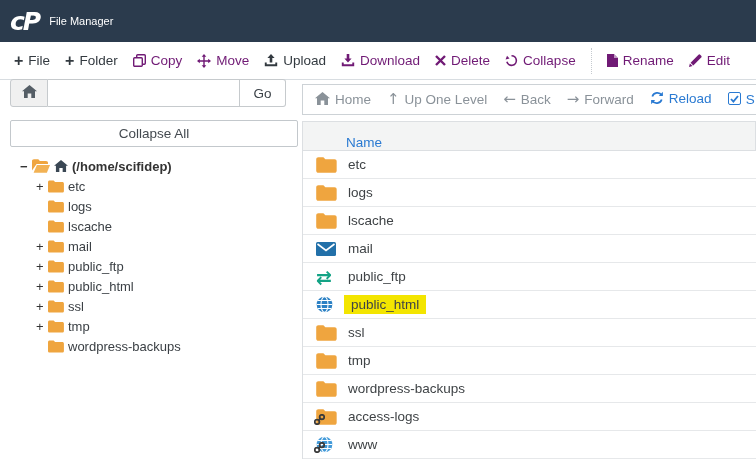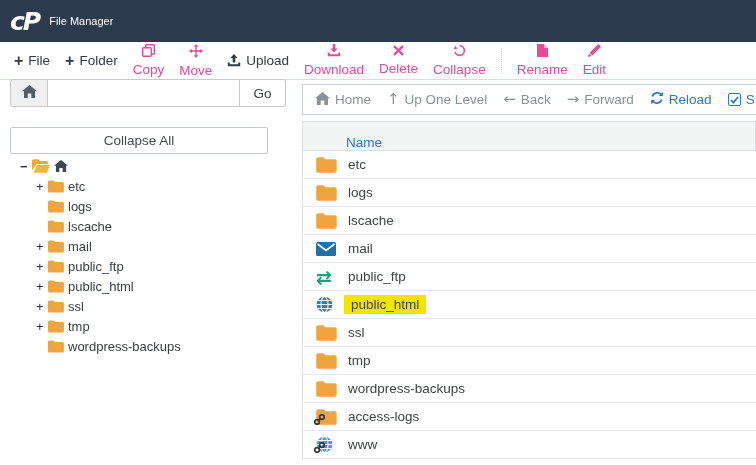"Copy" .tb-item.disabled { color: #ec4899 -> #701a75; flex-direction: column -> none }
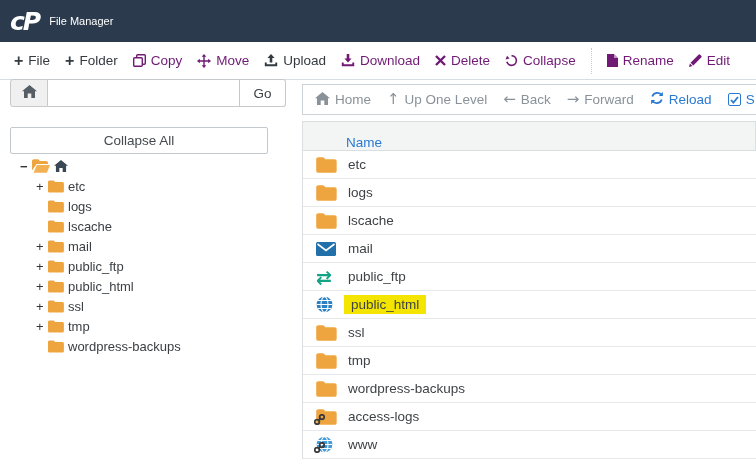"Home" .nav-item { align-items: center -> none }
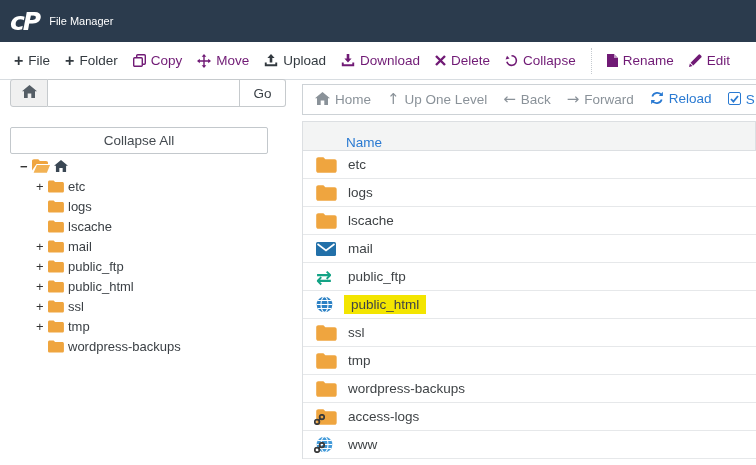"Collapse All" .collapse-btn { top: 127px -> 120px; width: 258px -> 288px }
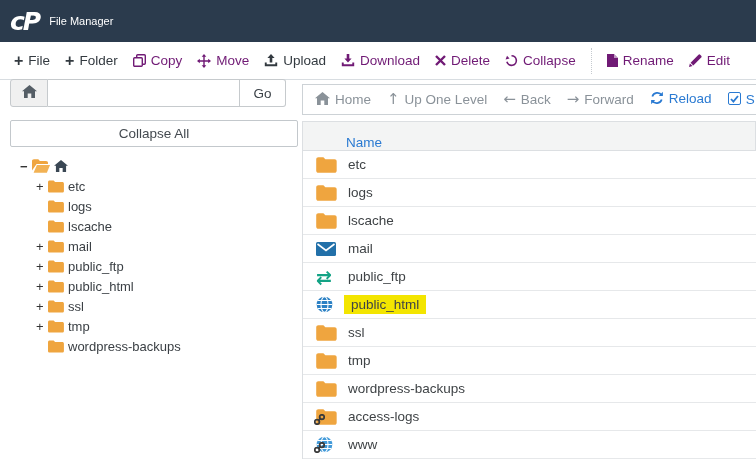"(/home/scifidep)" span { html: none -> <span>(/home/scifidep)</span> }
